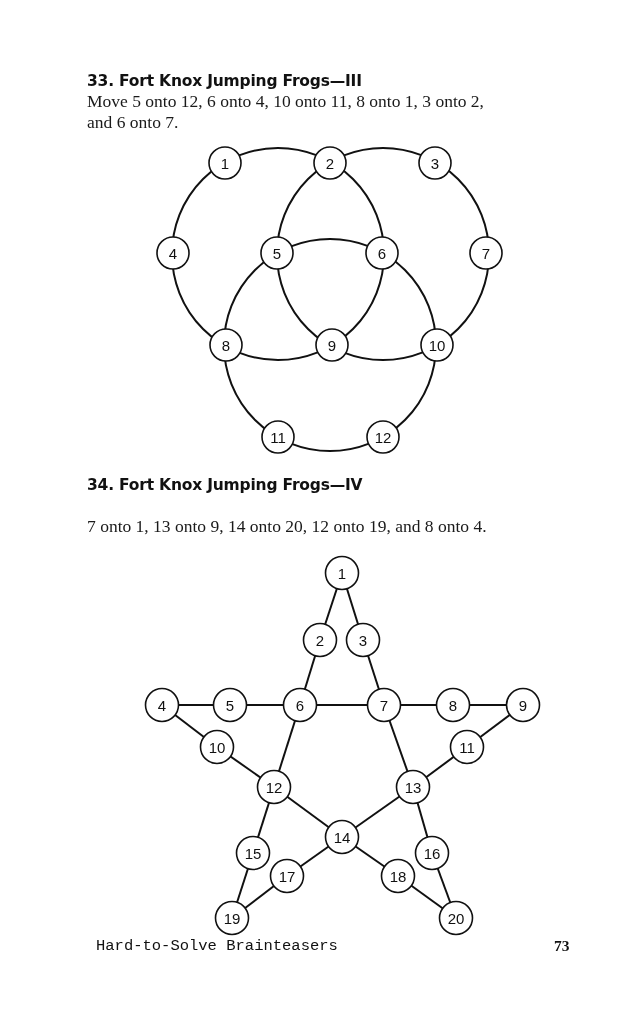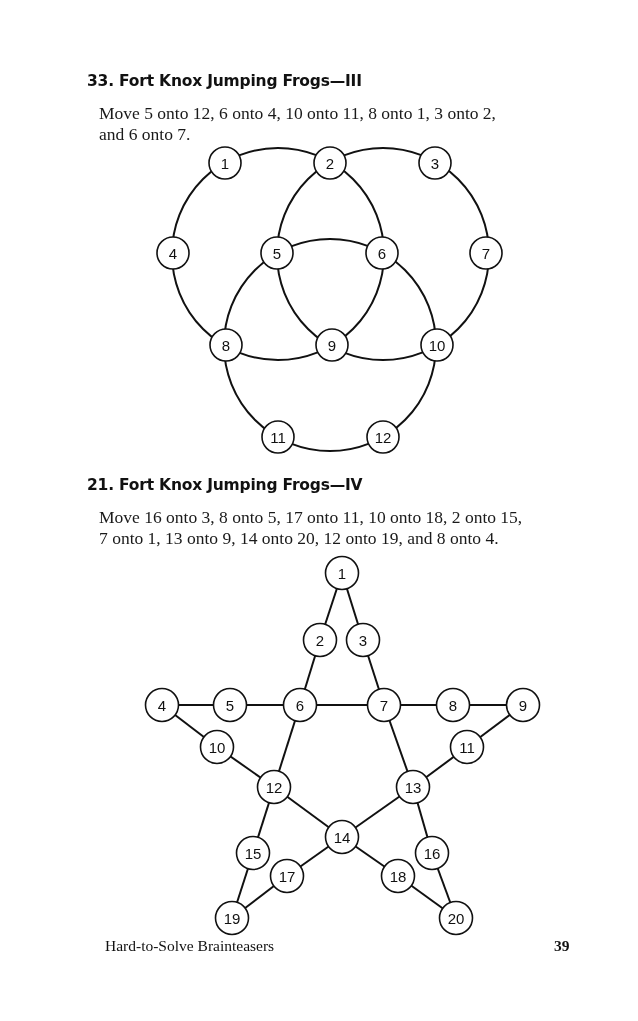"Move 5 onto 12, 6" .body-text { margin: 12px -> 0 }
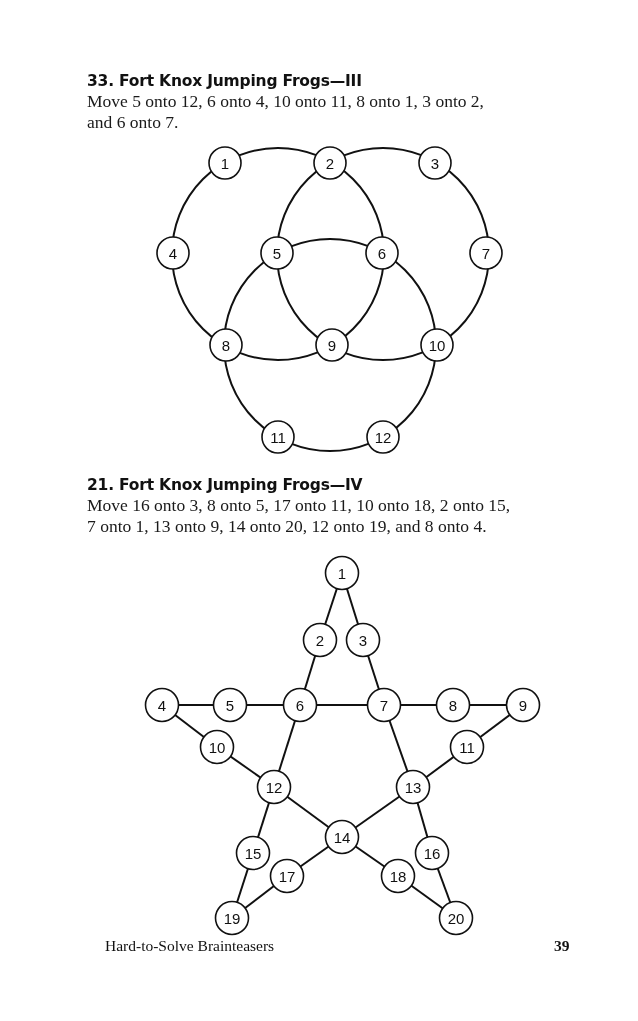"21. Fort Knox Jumping Frogs—IV" h2.heading { text: 21 -> 34 }
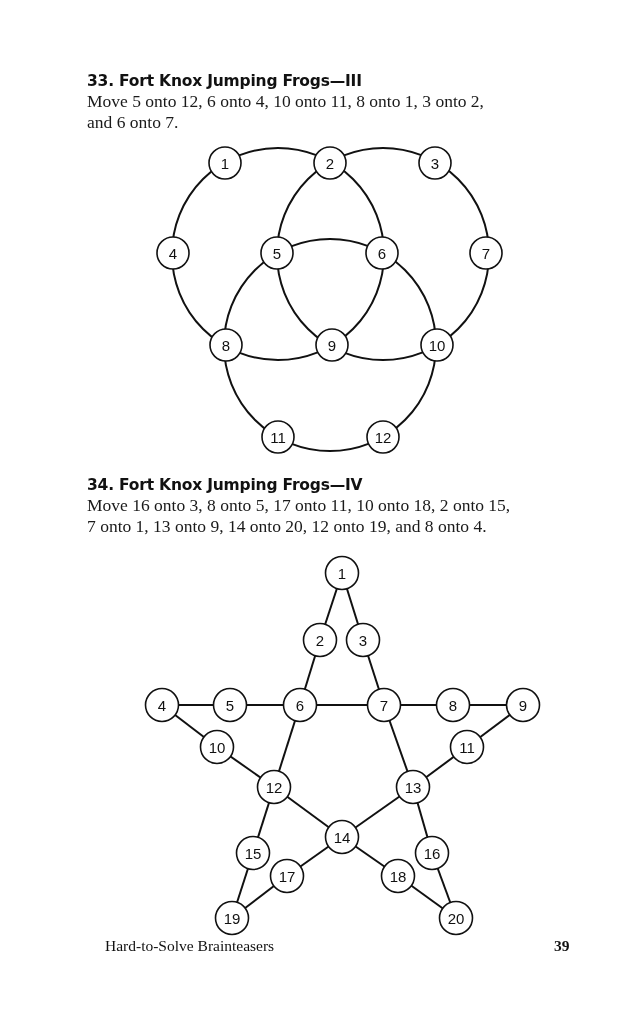"Move 16 onto 3, 8" span { html: <span>Move 16 onto 3, 8 onto 5, 17 onto 11, 10 onto 18, 2 onto 15,</span> -> none }
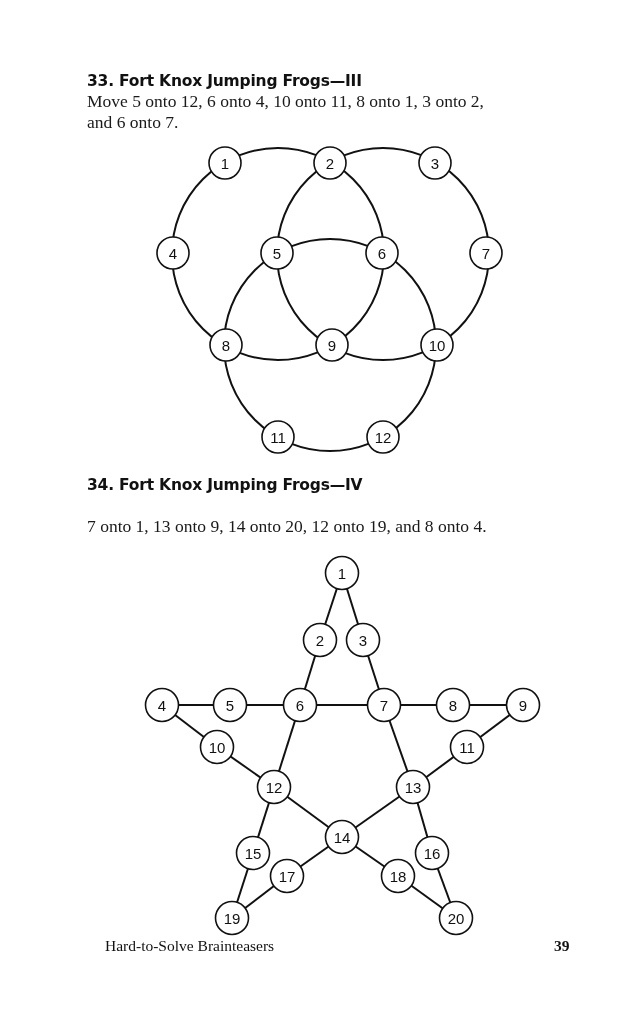"Hard-to-Solve Brainteasers" .footer-left { font-family: Liberation Serif, serif -> Liberation Mono, monospace; margin-left: 9px -> none }
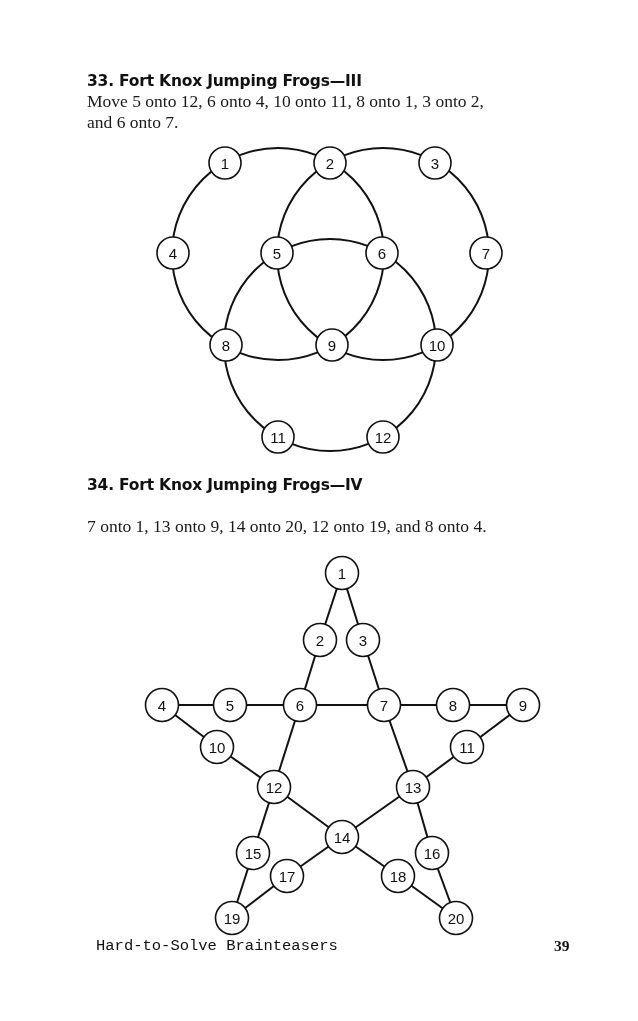"39" div.footer-right { text: 39 -> 73 }
